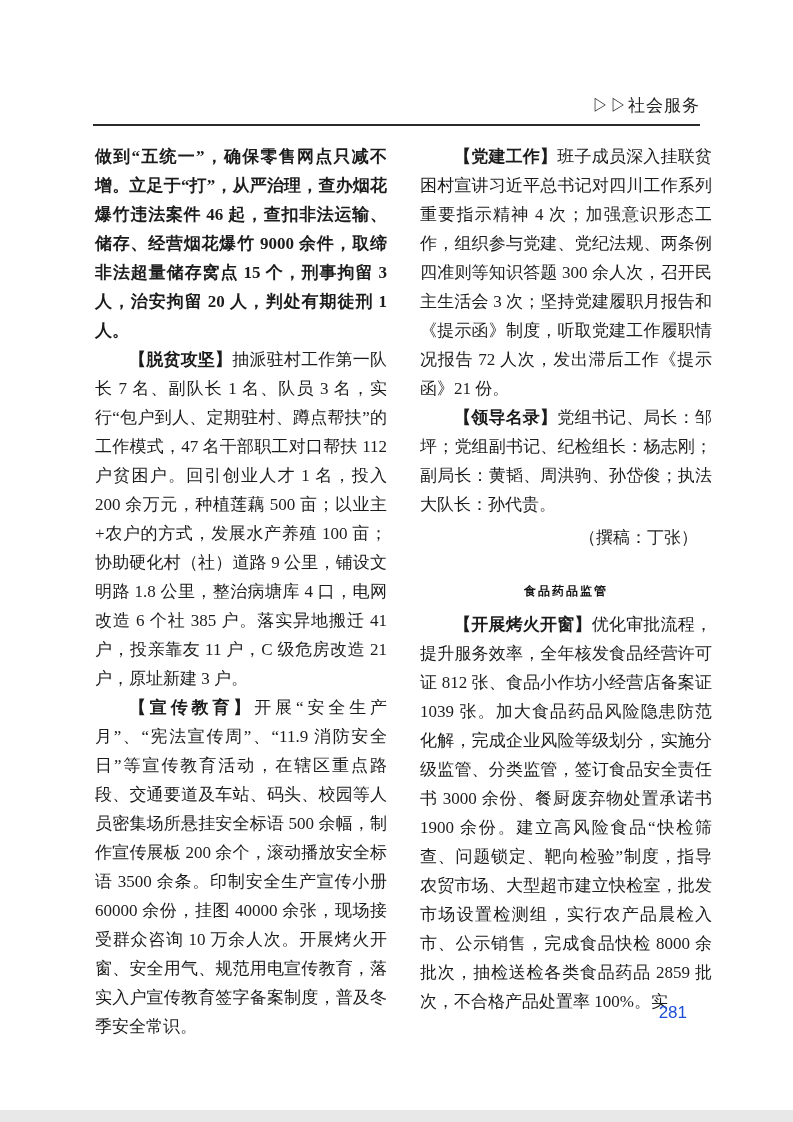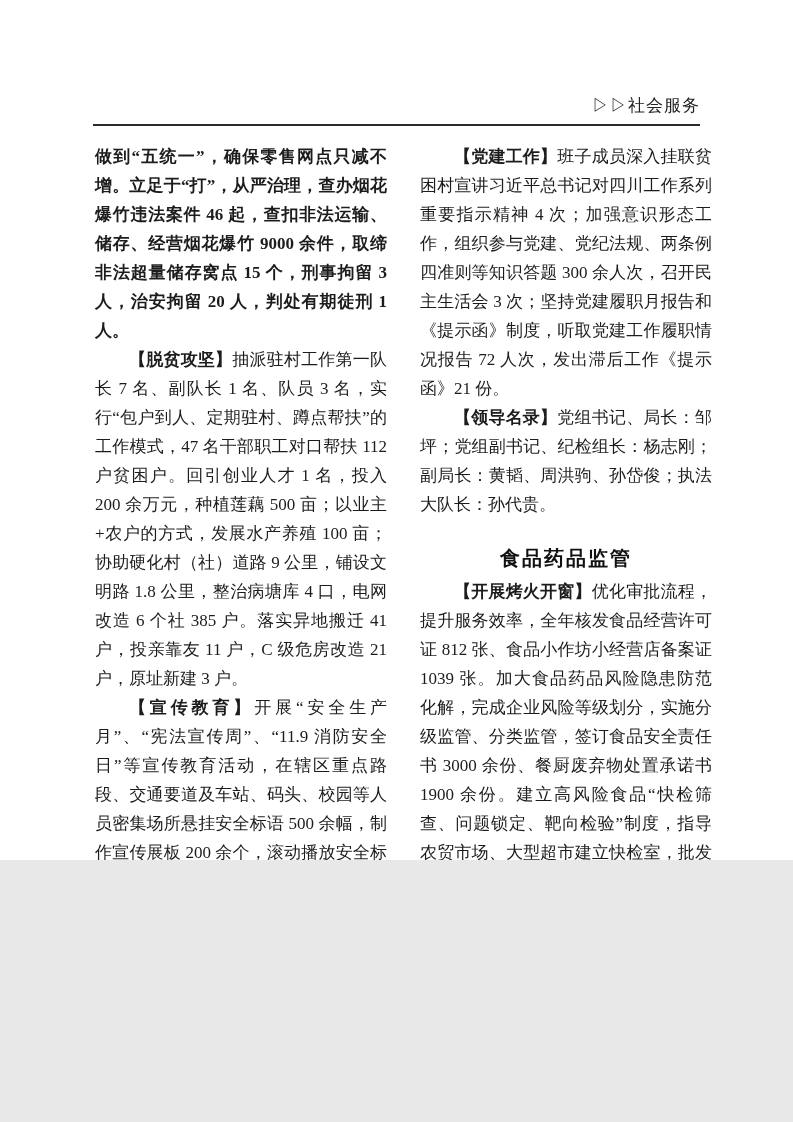"▷▷社会服务" .page { height: 860px -> 1110px }
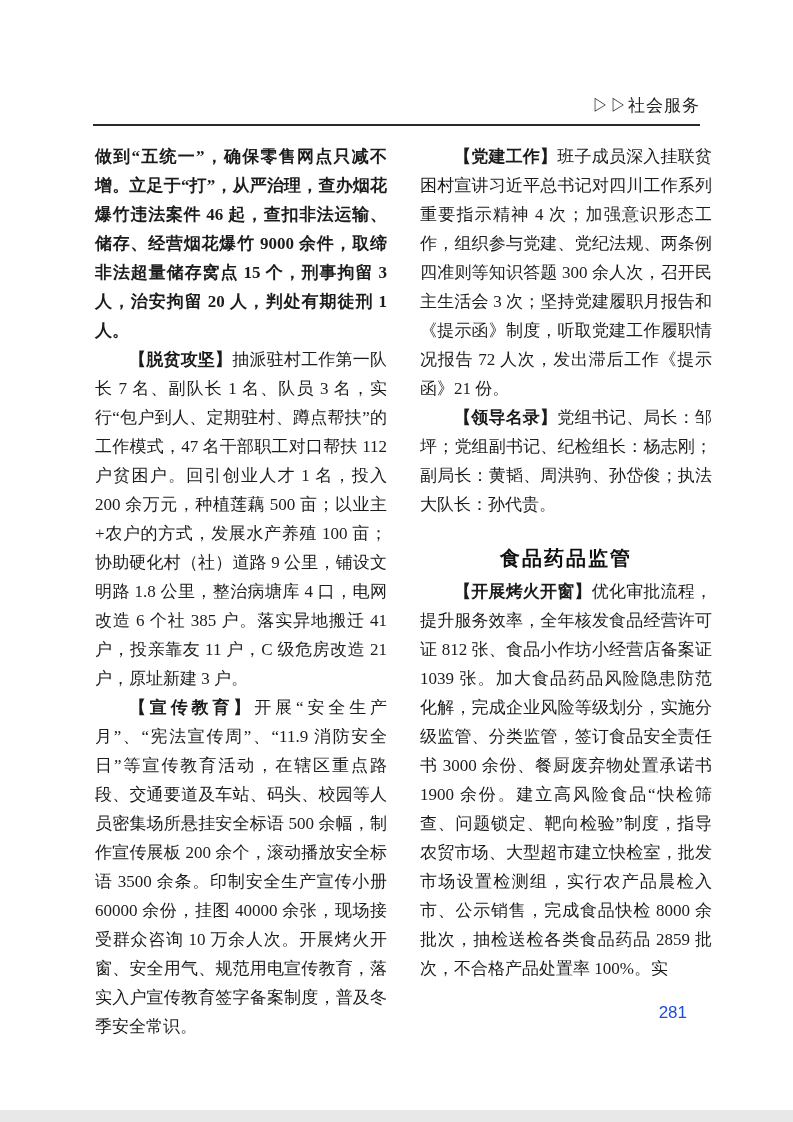"（撰稿：丁张）" p.para { html: none -> <p>（撰稿：丁张）</p> }
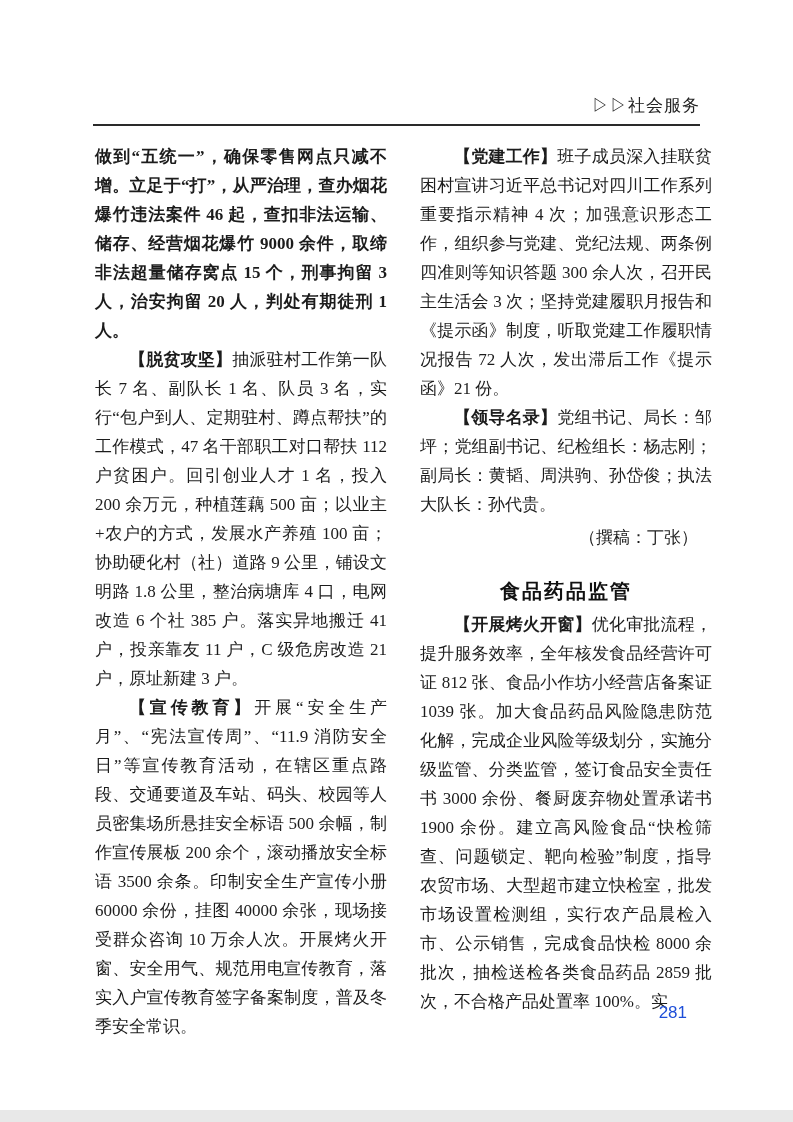"食品药品监管" .section-heading { font-size: 20px -> 12px }
